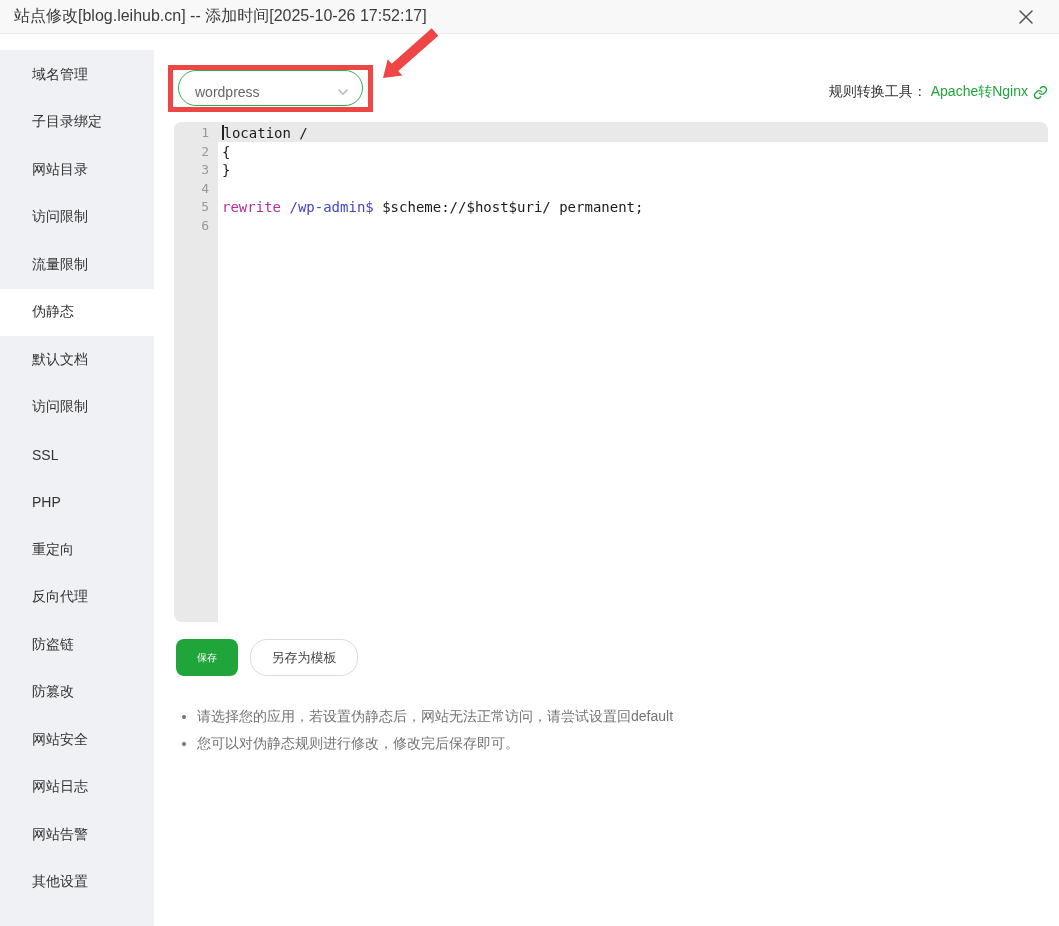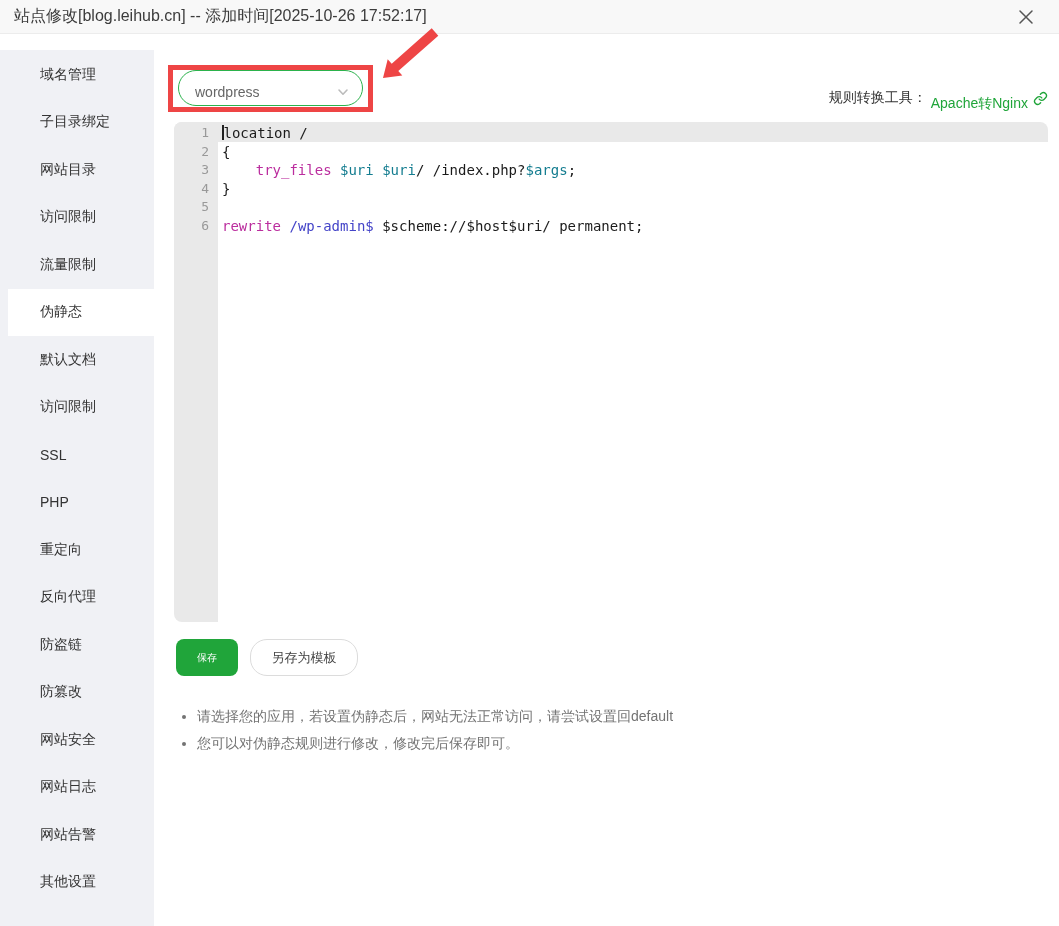"域名管理" .side-item { margin-left: 8px -> none }
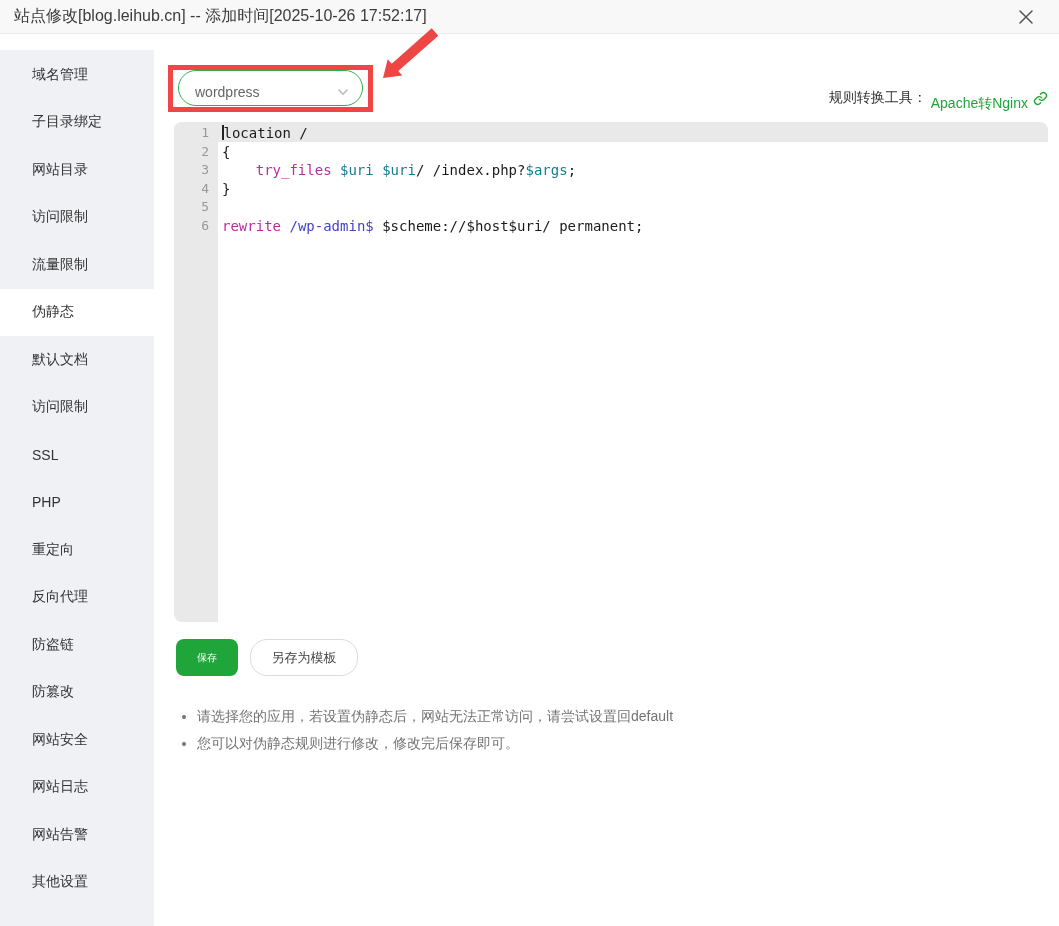"Apache转Nginx" .tools a { margin-top: 12px -> none }
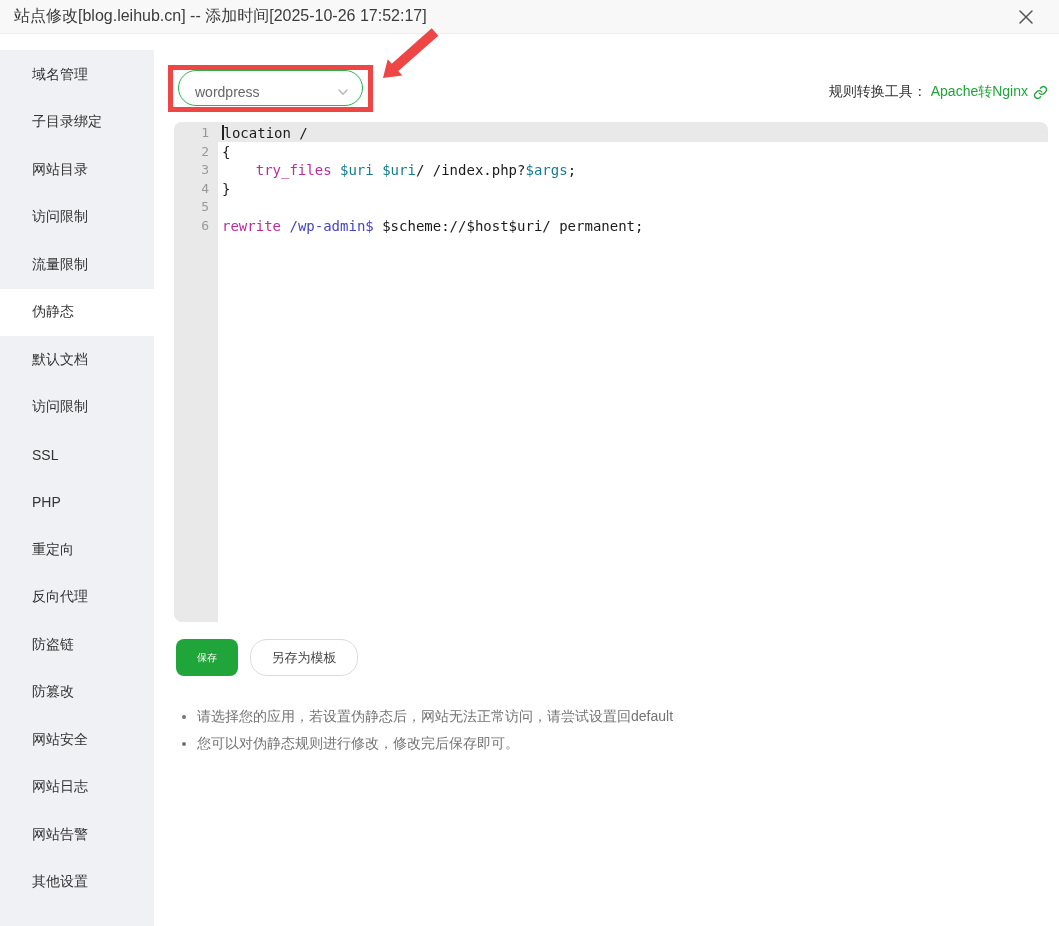"try_files $uri $uri/ /index.php?$args;" div.cl { html: <div><span> </span><span>try_files</span><span> </span><span>$uri</span><span> </span><span>$uri</span><span>/ /index.php?</span><span>$args</span><span>;</span></div> -> none }
